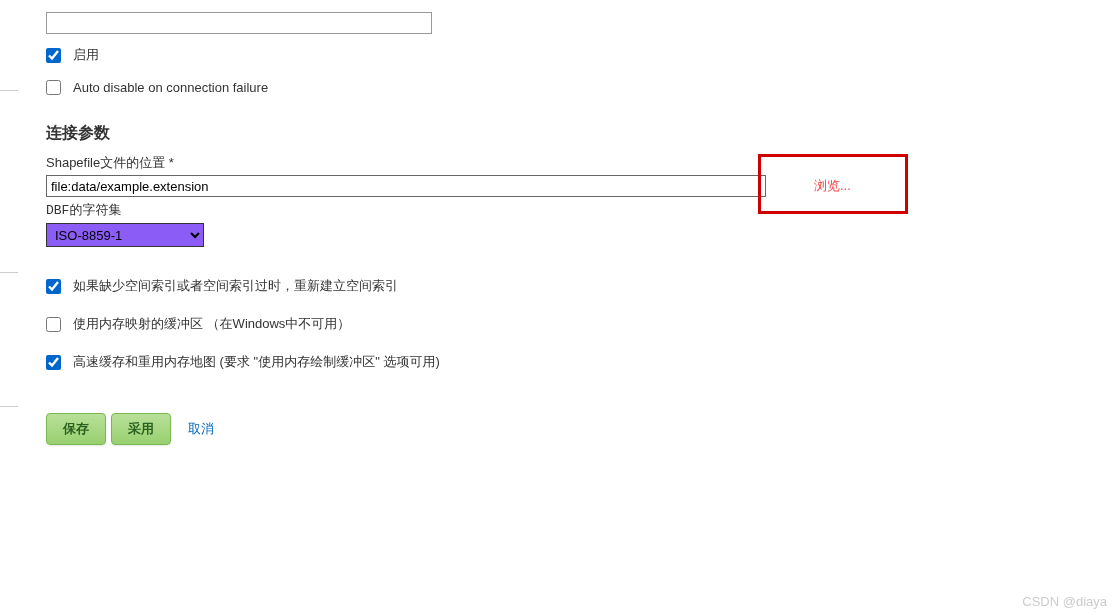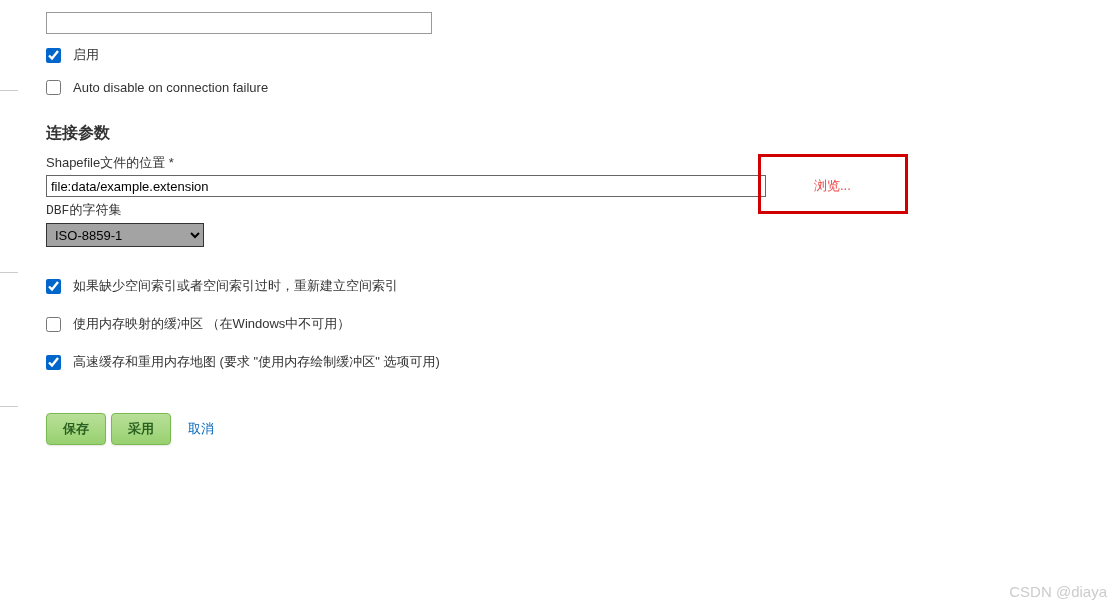"ISO-8859-1" .charset-select { background: #a3a3a3 -> #8b5cf6 }
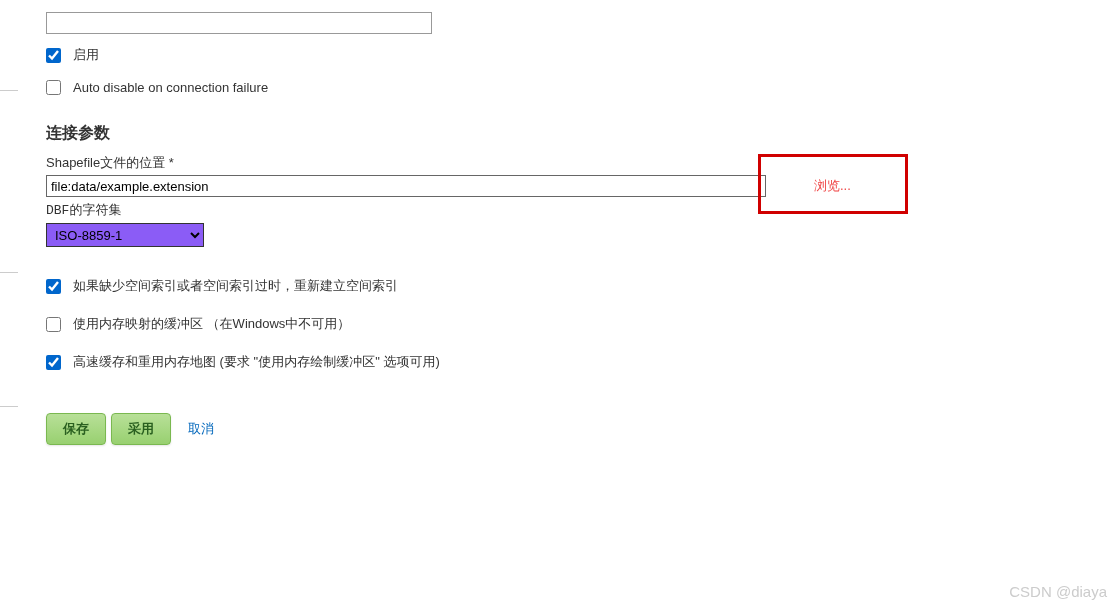"CSDN @diaya" .watermark { bottom: 15px -> 6px; font-size: 15px -> 13px }
